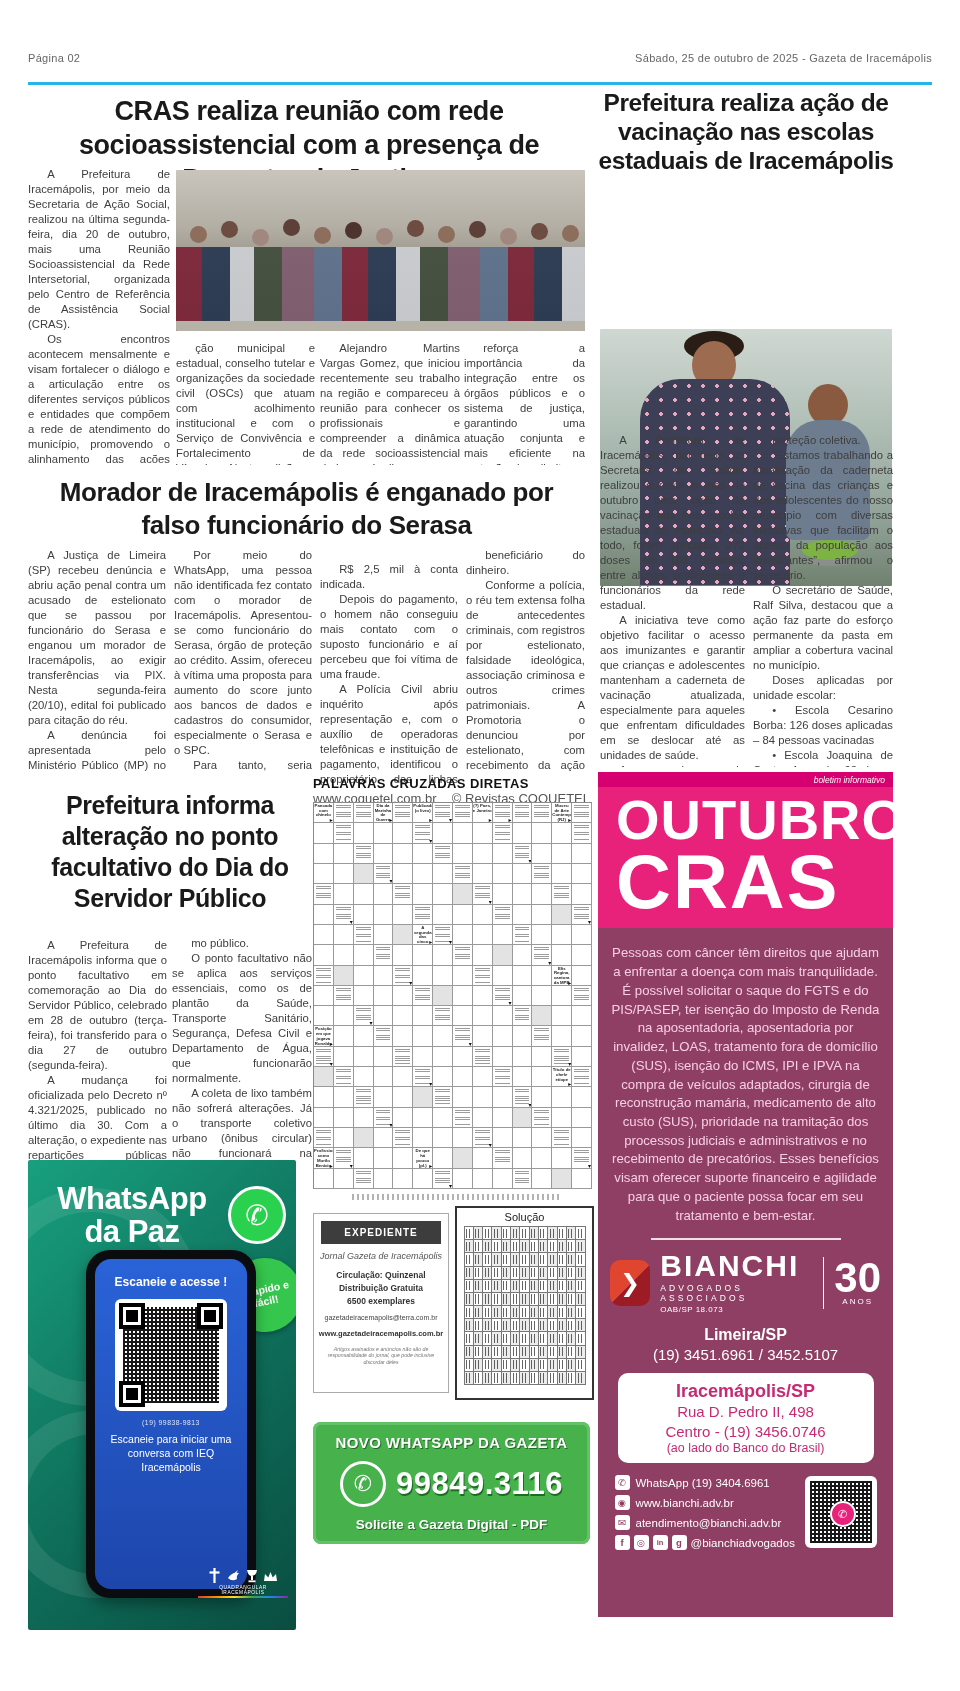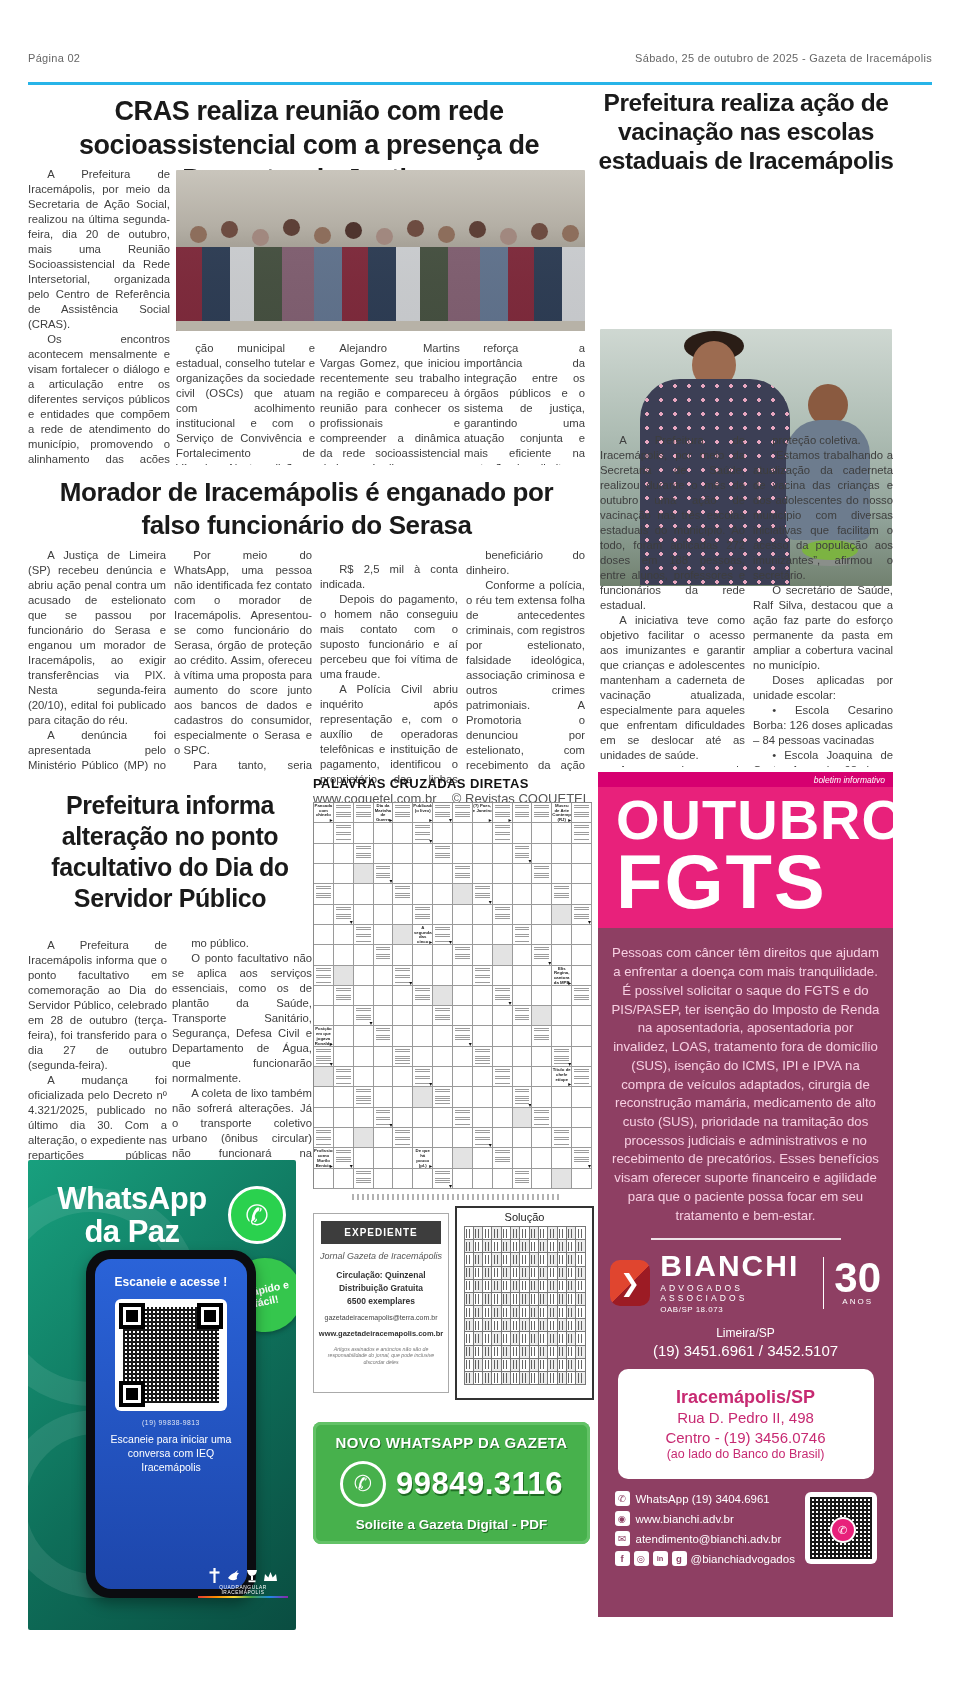"FGTS" div.rosa-t2 { text: FGTS -> CRAS }
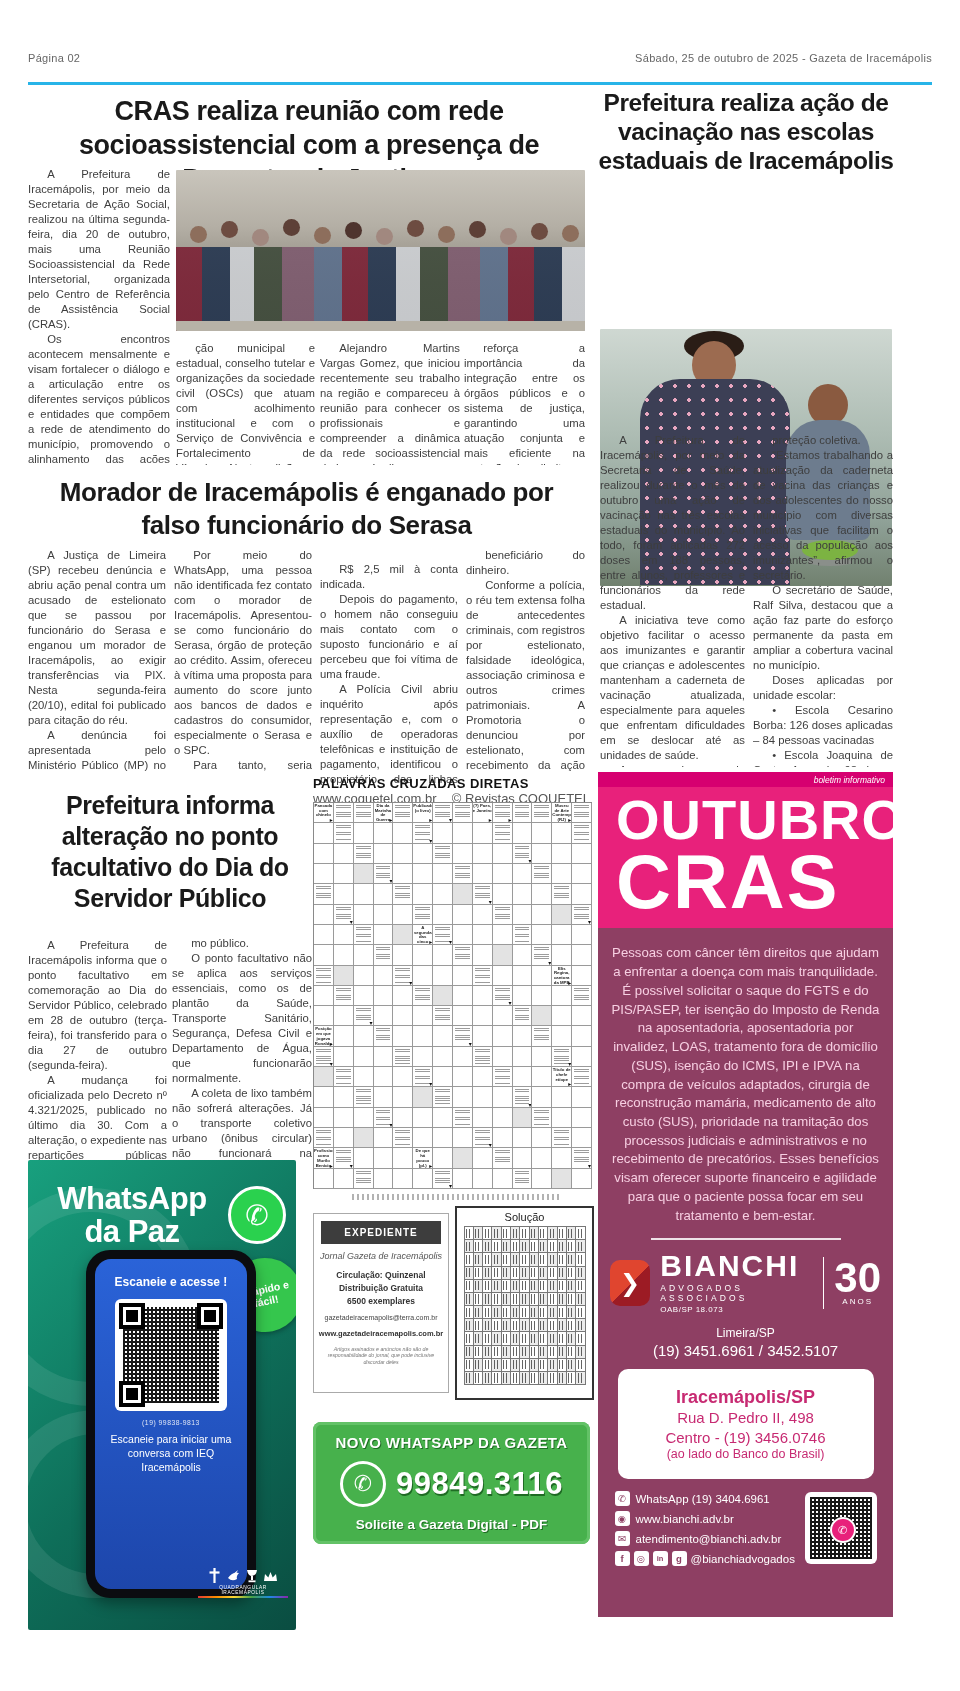"Limeira/SP" .rosa-city .t { font-size: 12px -> 16px; font-weight: 400 -> 700 }
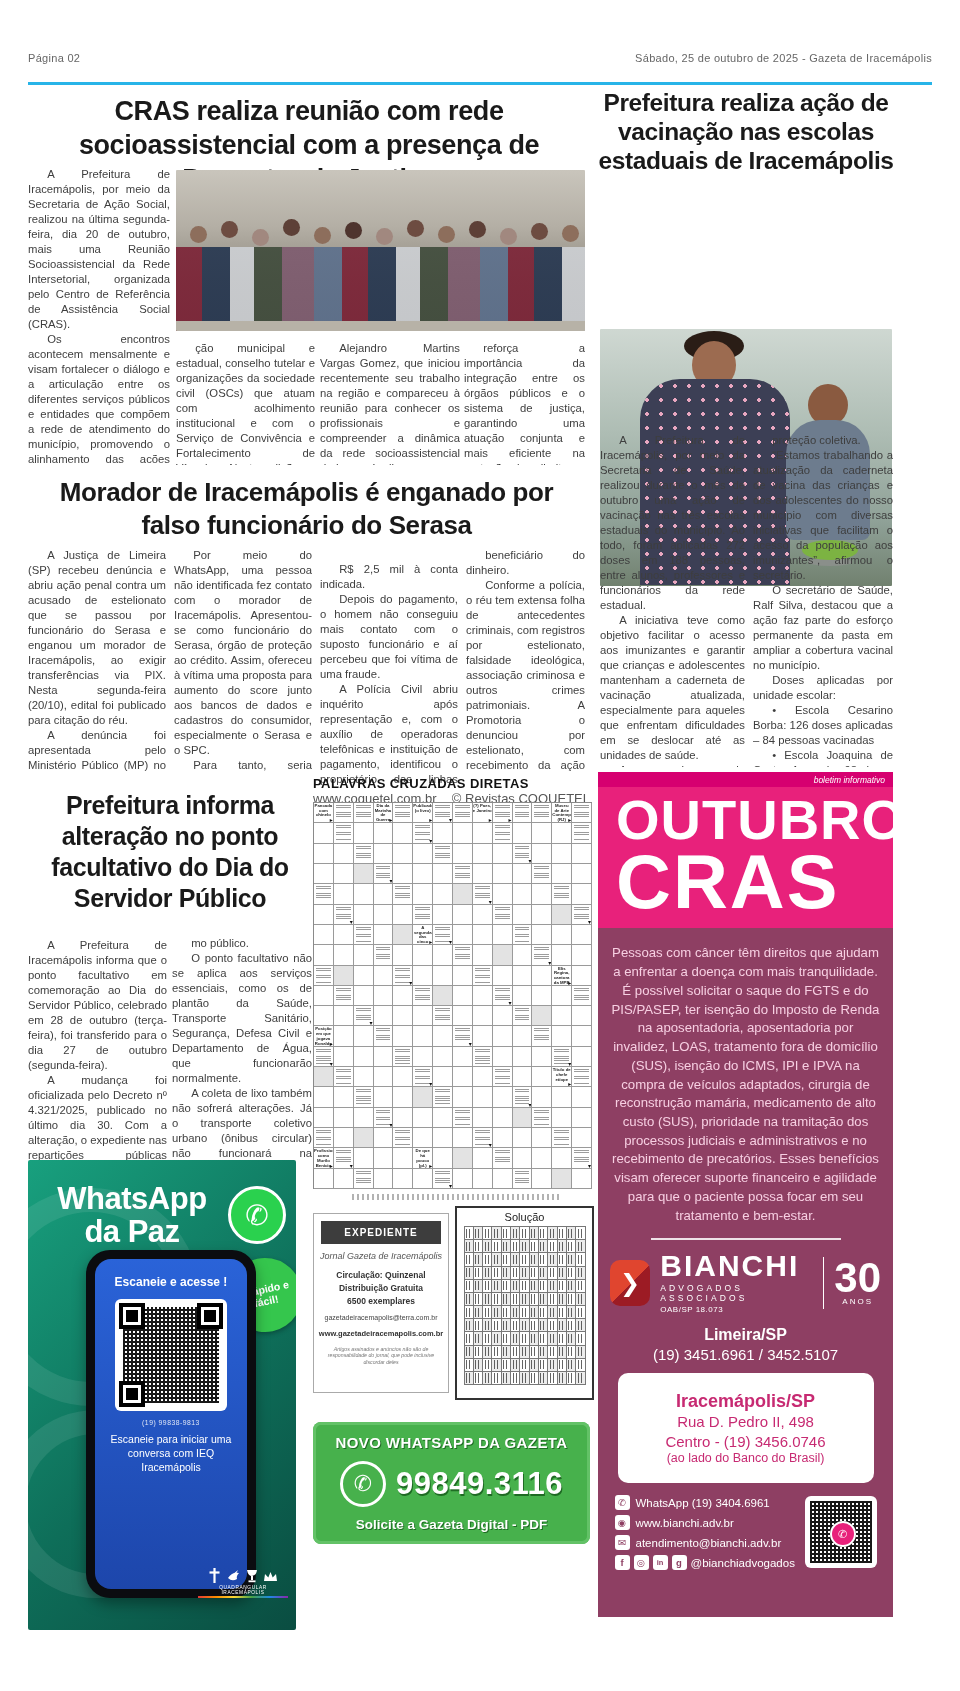"Iracemápolis/SP" .rosa-box { padding: 18px 6px -> 8px 6px }
